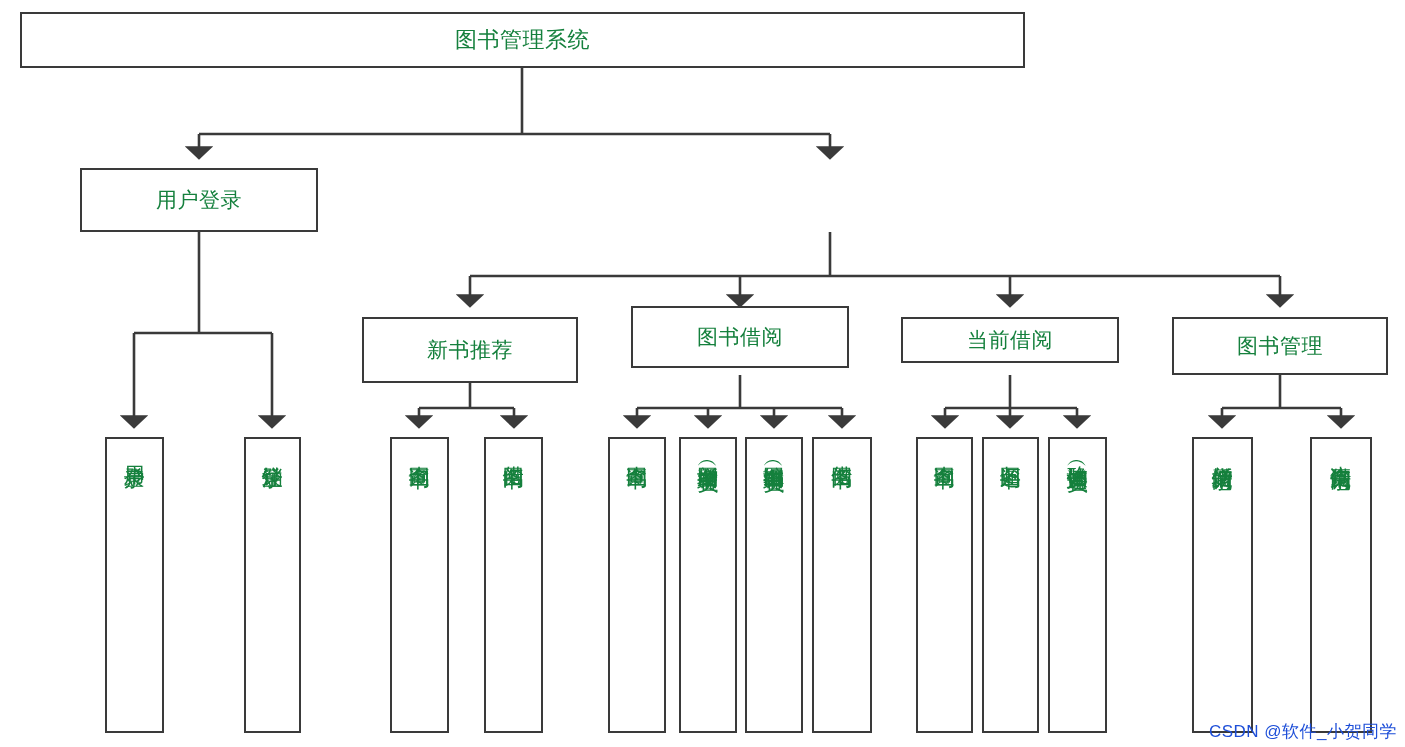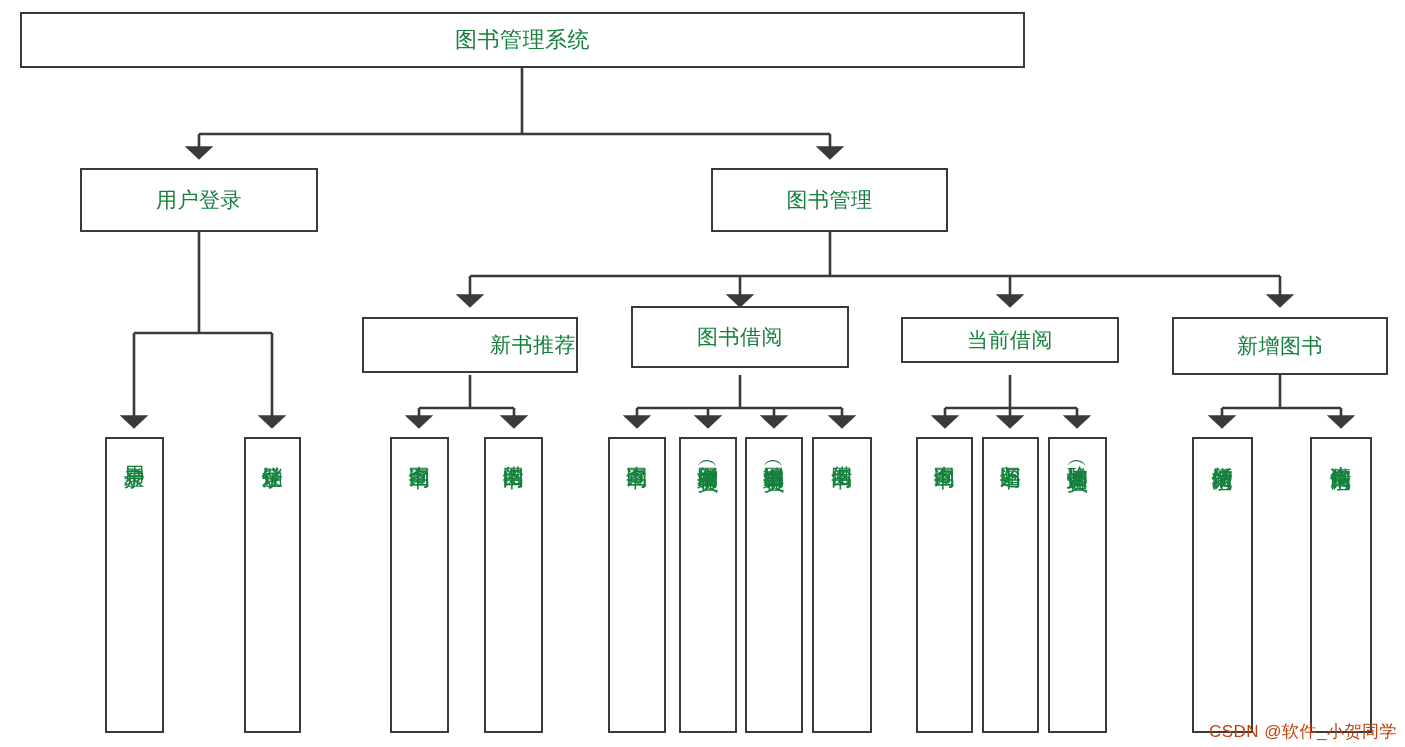"图书管理" div.node { html: <div> <span>图书管理</span> </div> -> none }
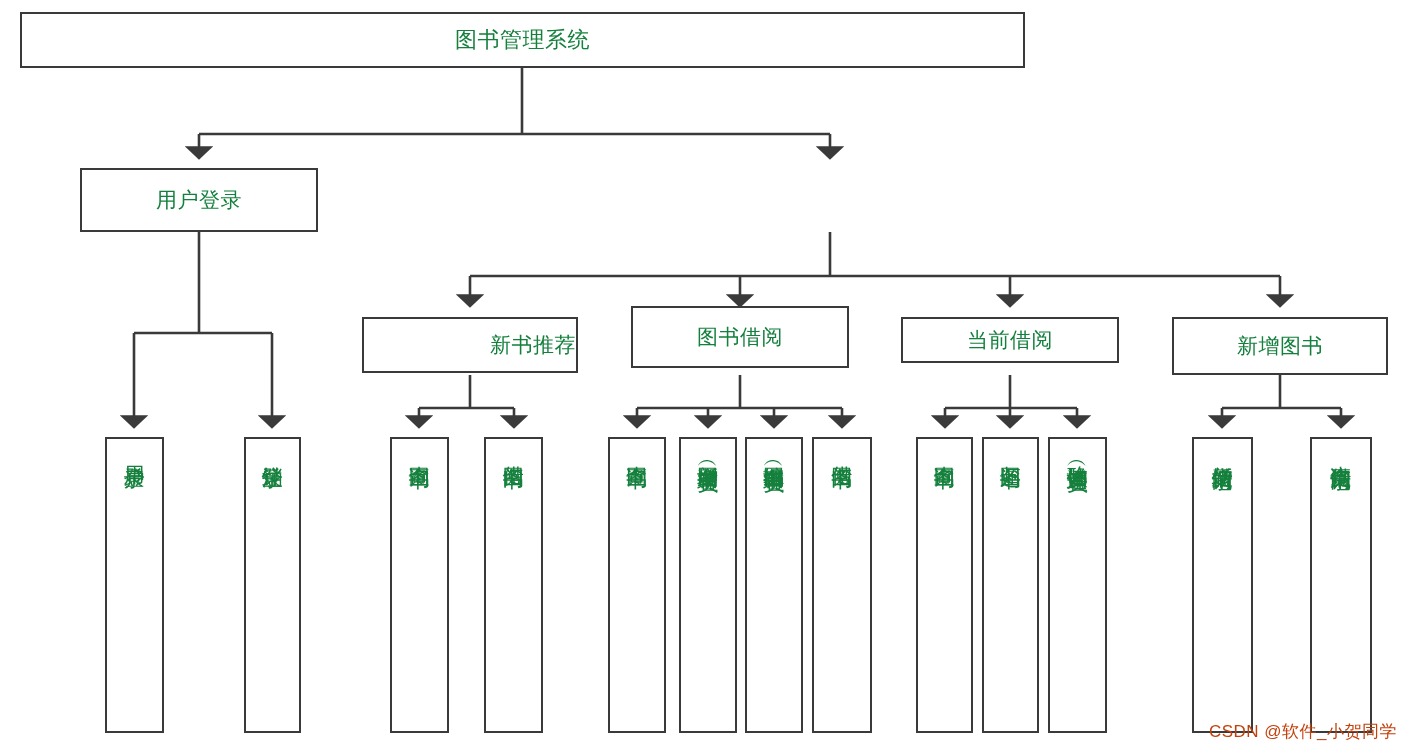"新书推荐" div.node { height: 56px -> 66px; justify-content: flex-end -> none }
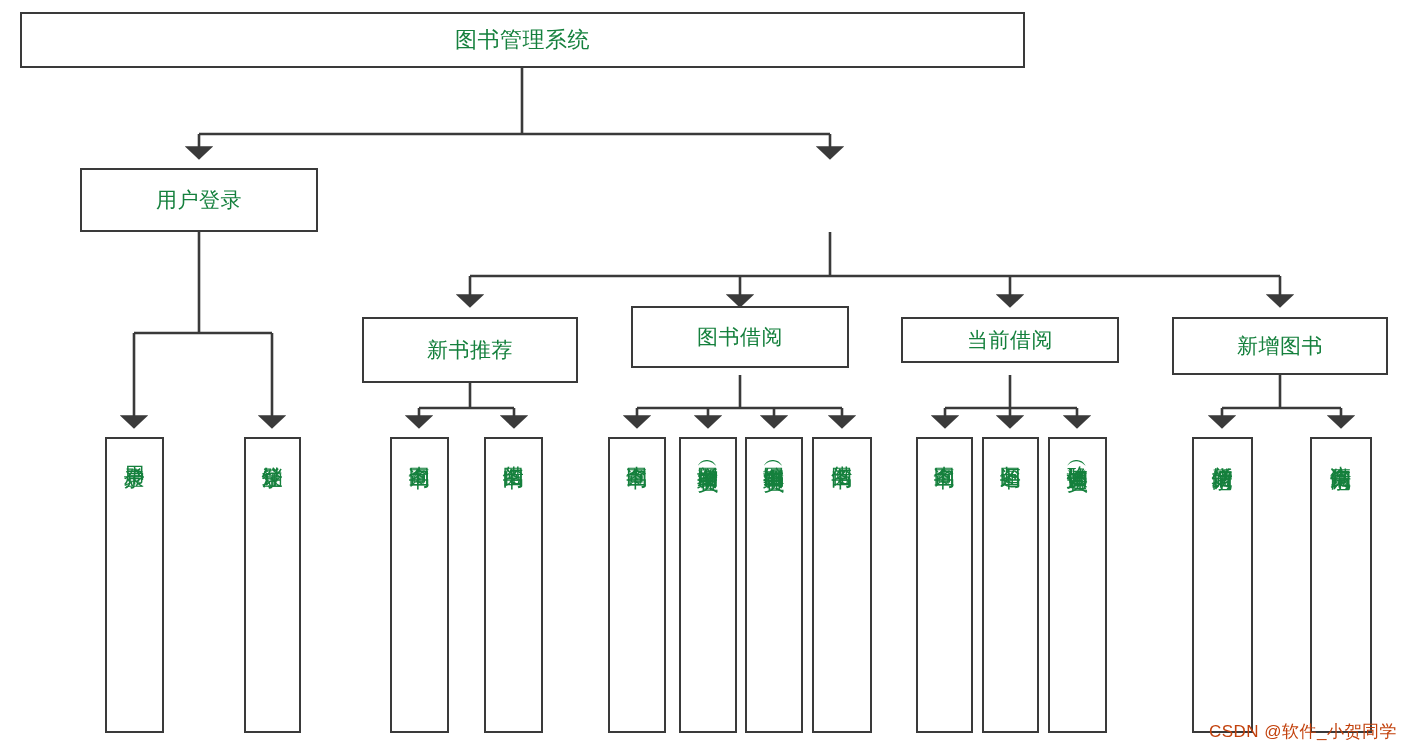"新增图书" span.lbl { text: 新增图书 -> 图书管理 }
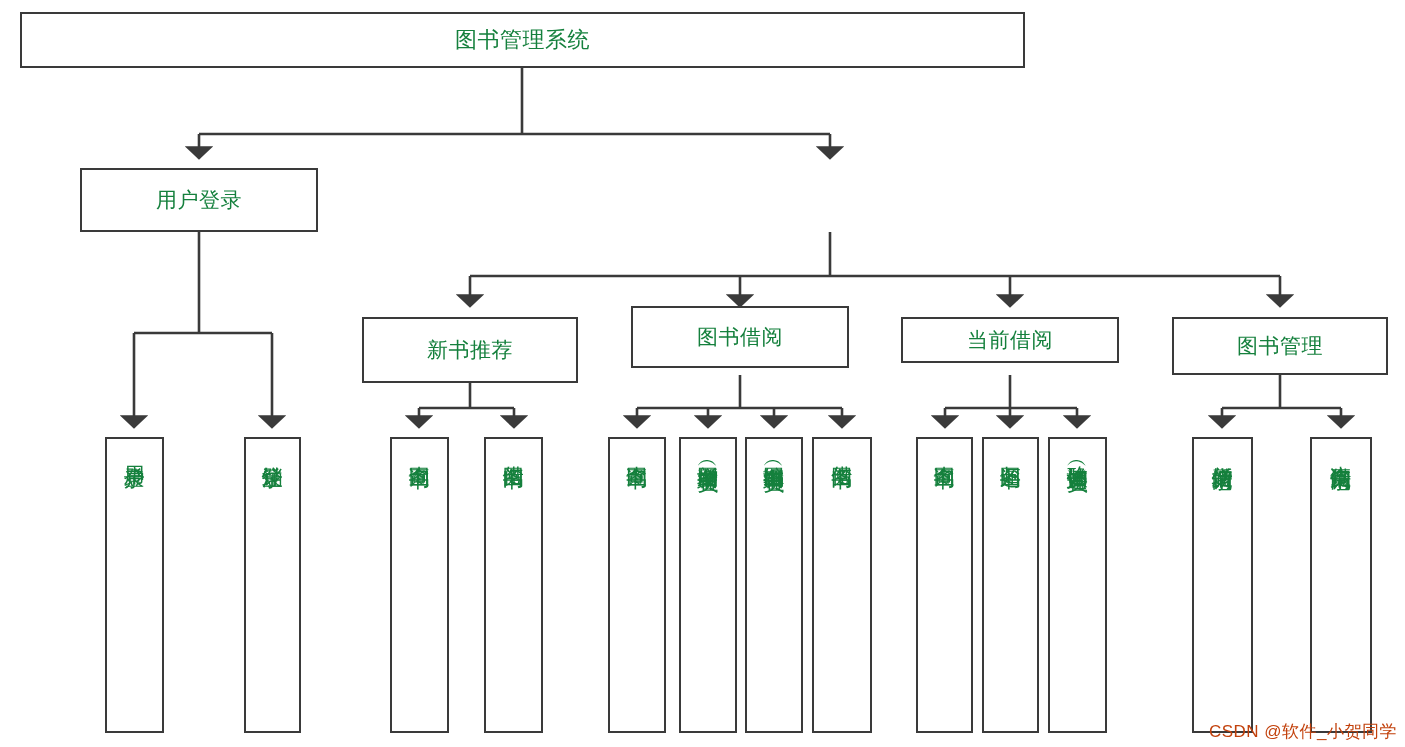"CSDN @软件_小贺同学" #watermark { color: #c2410c -> #1d4ed8 }
